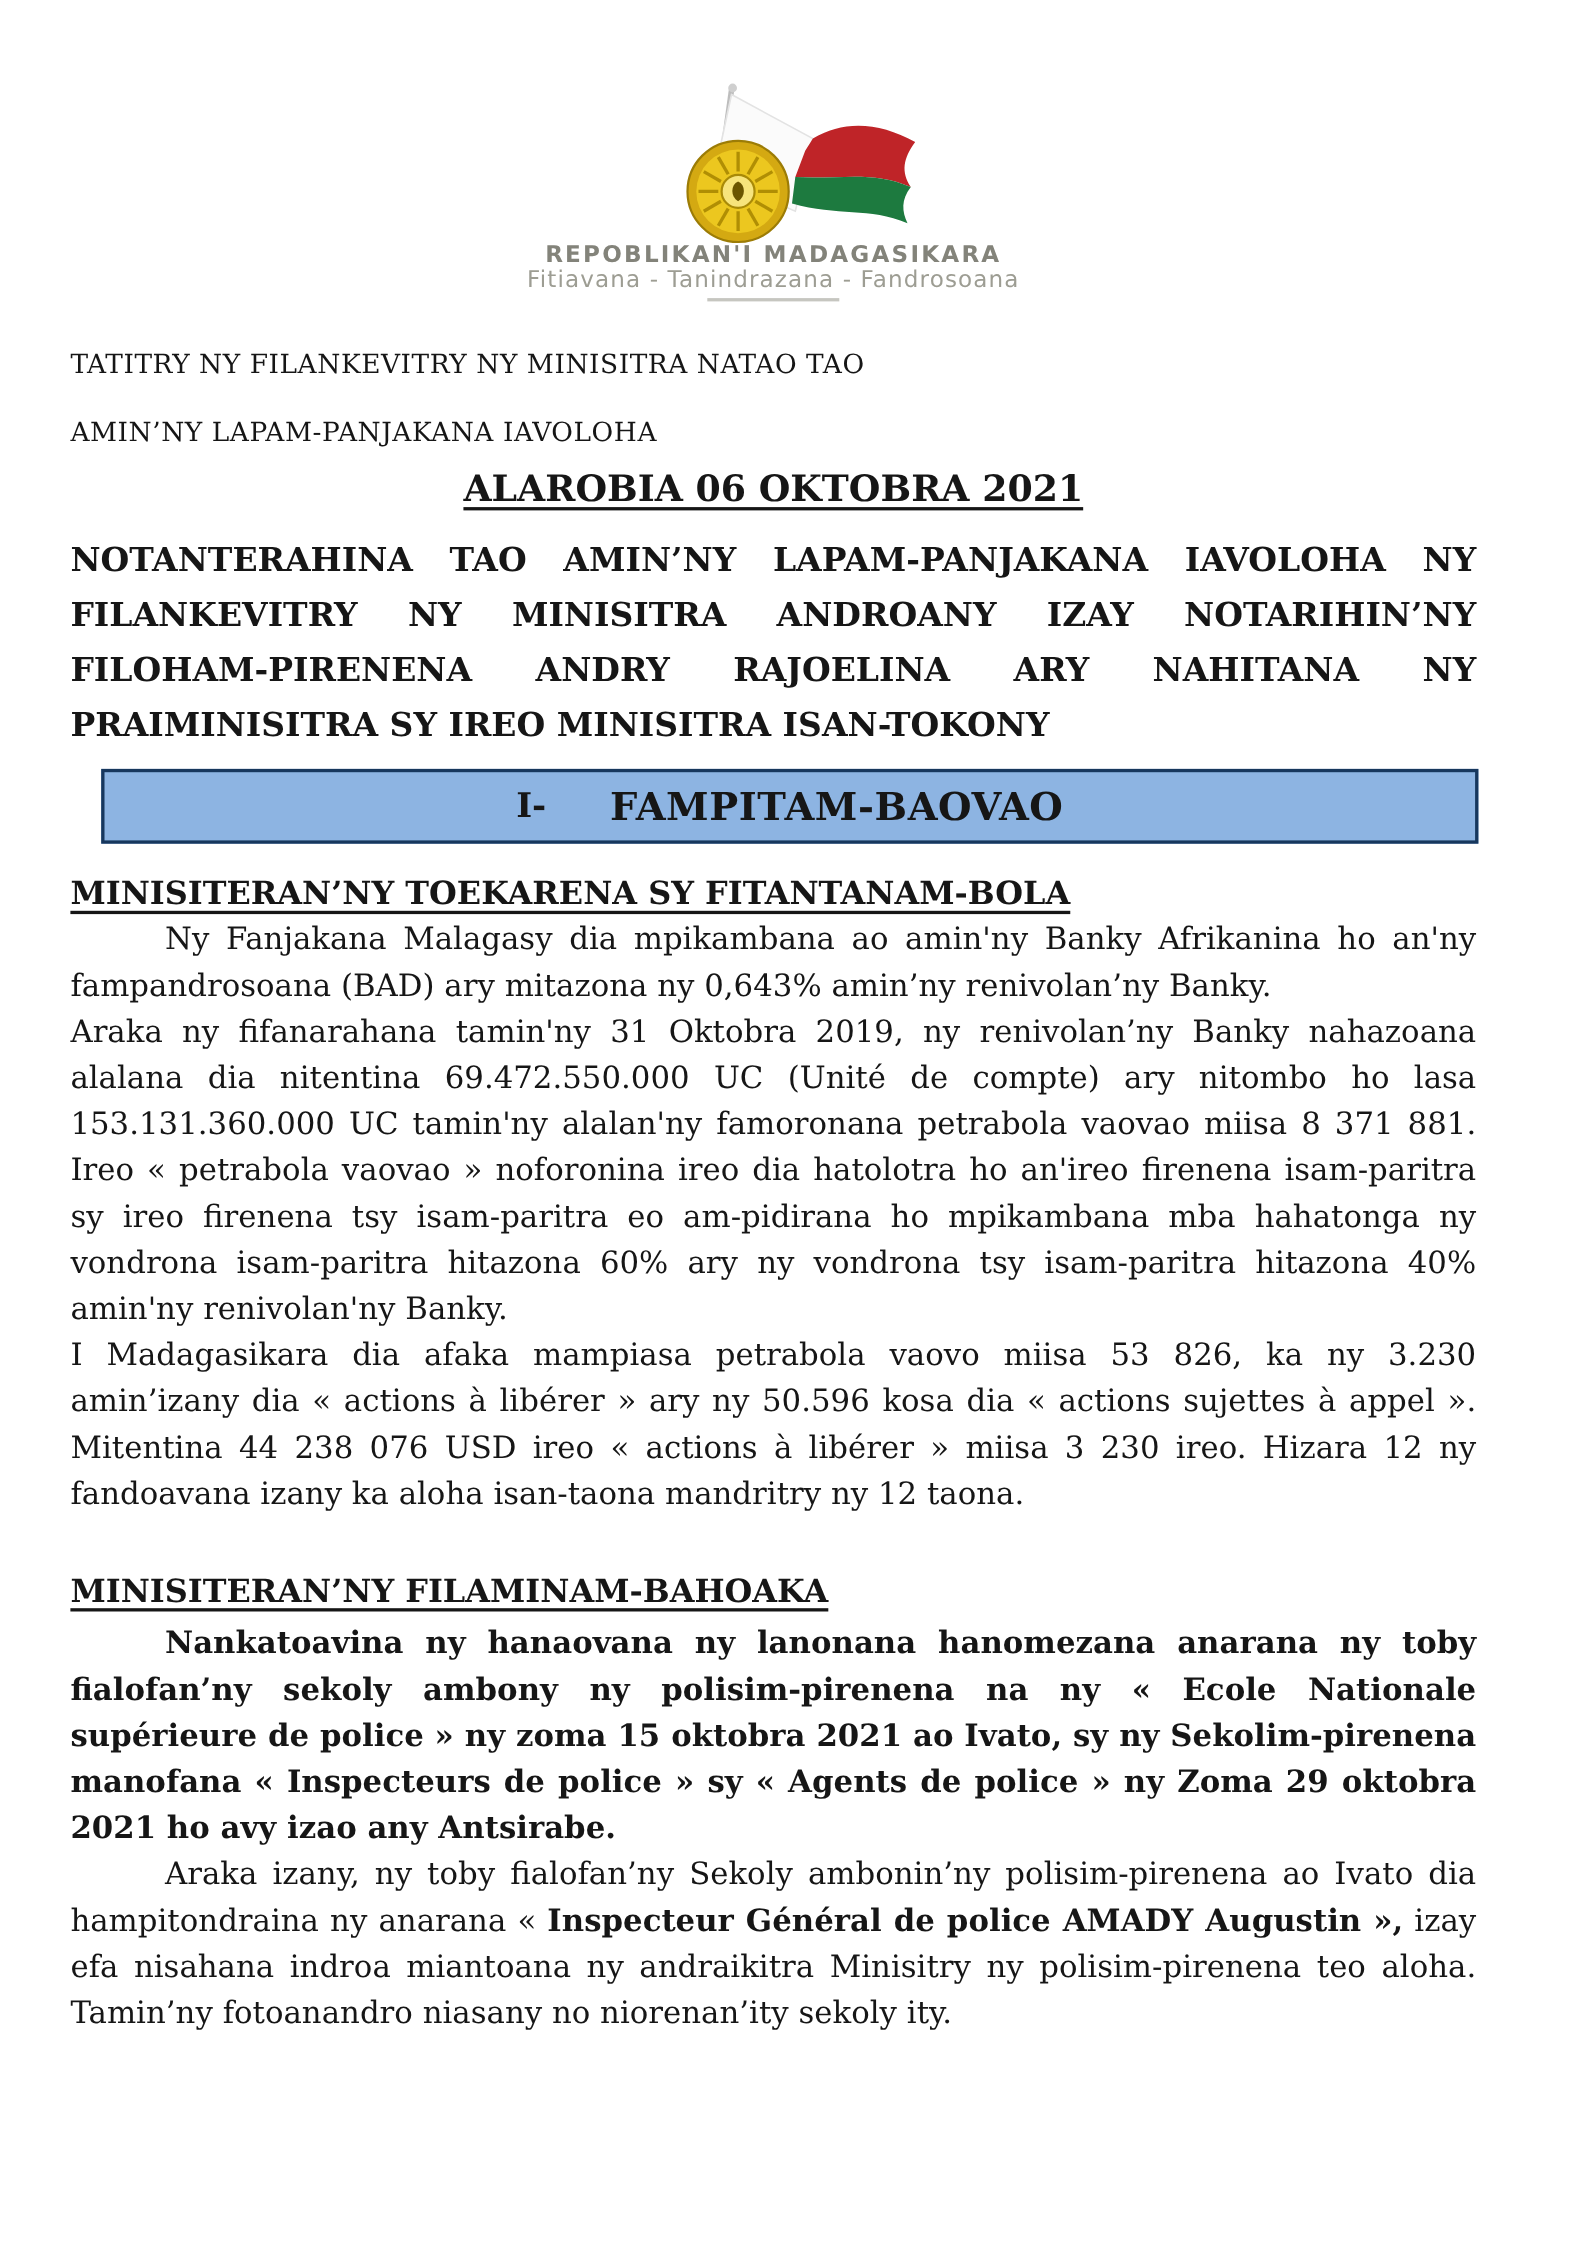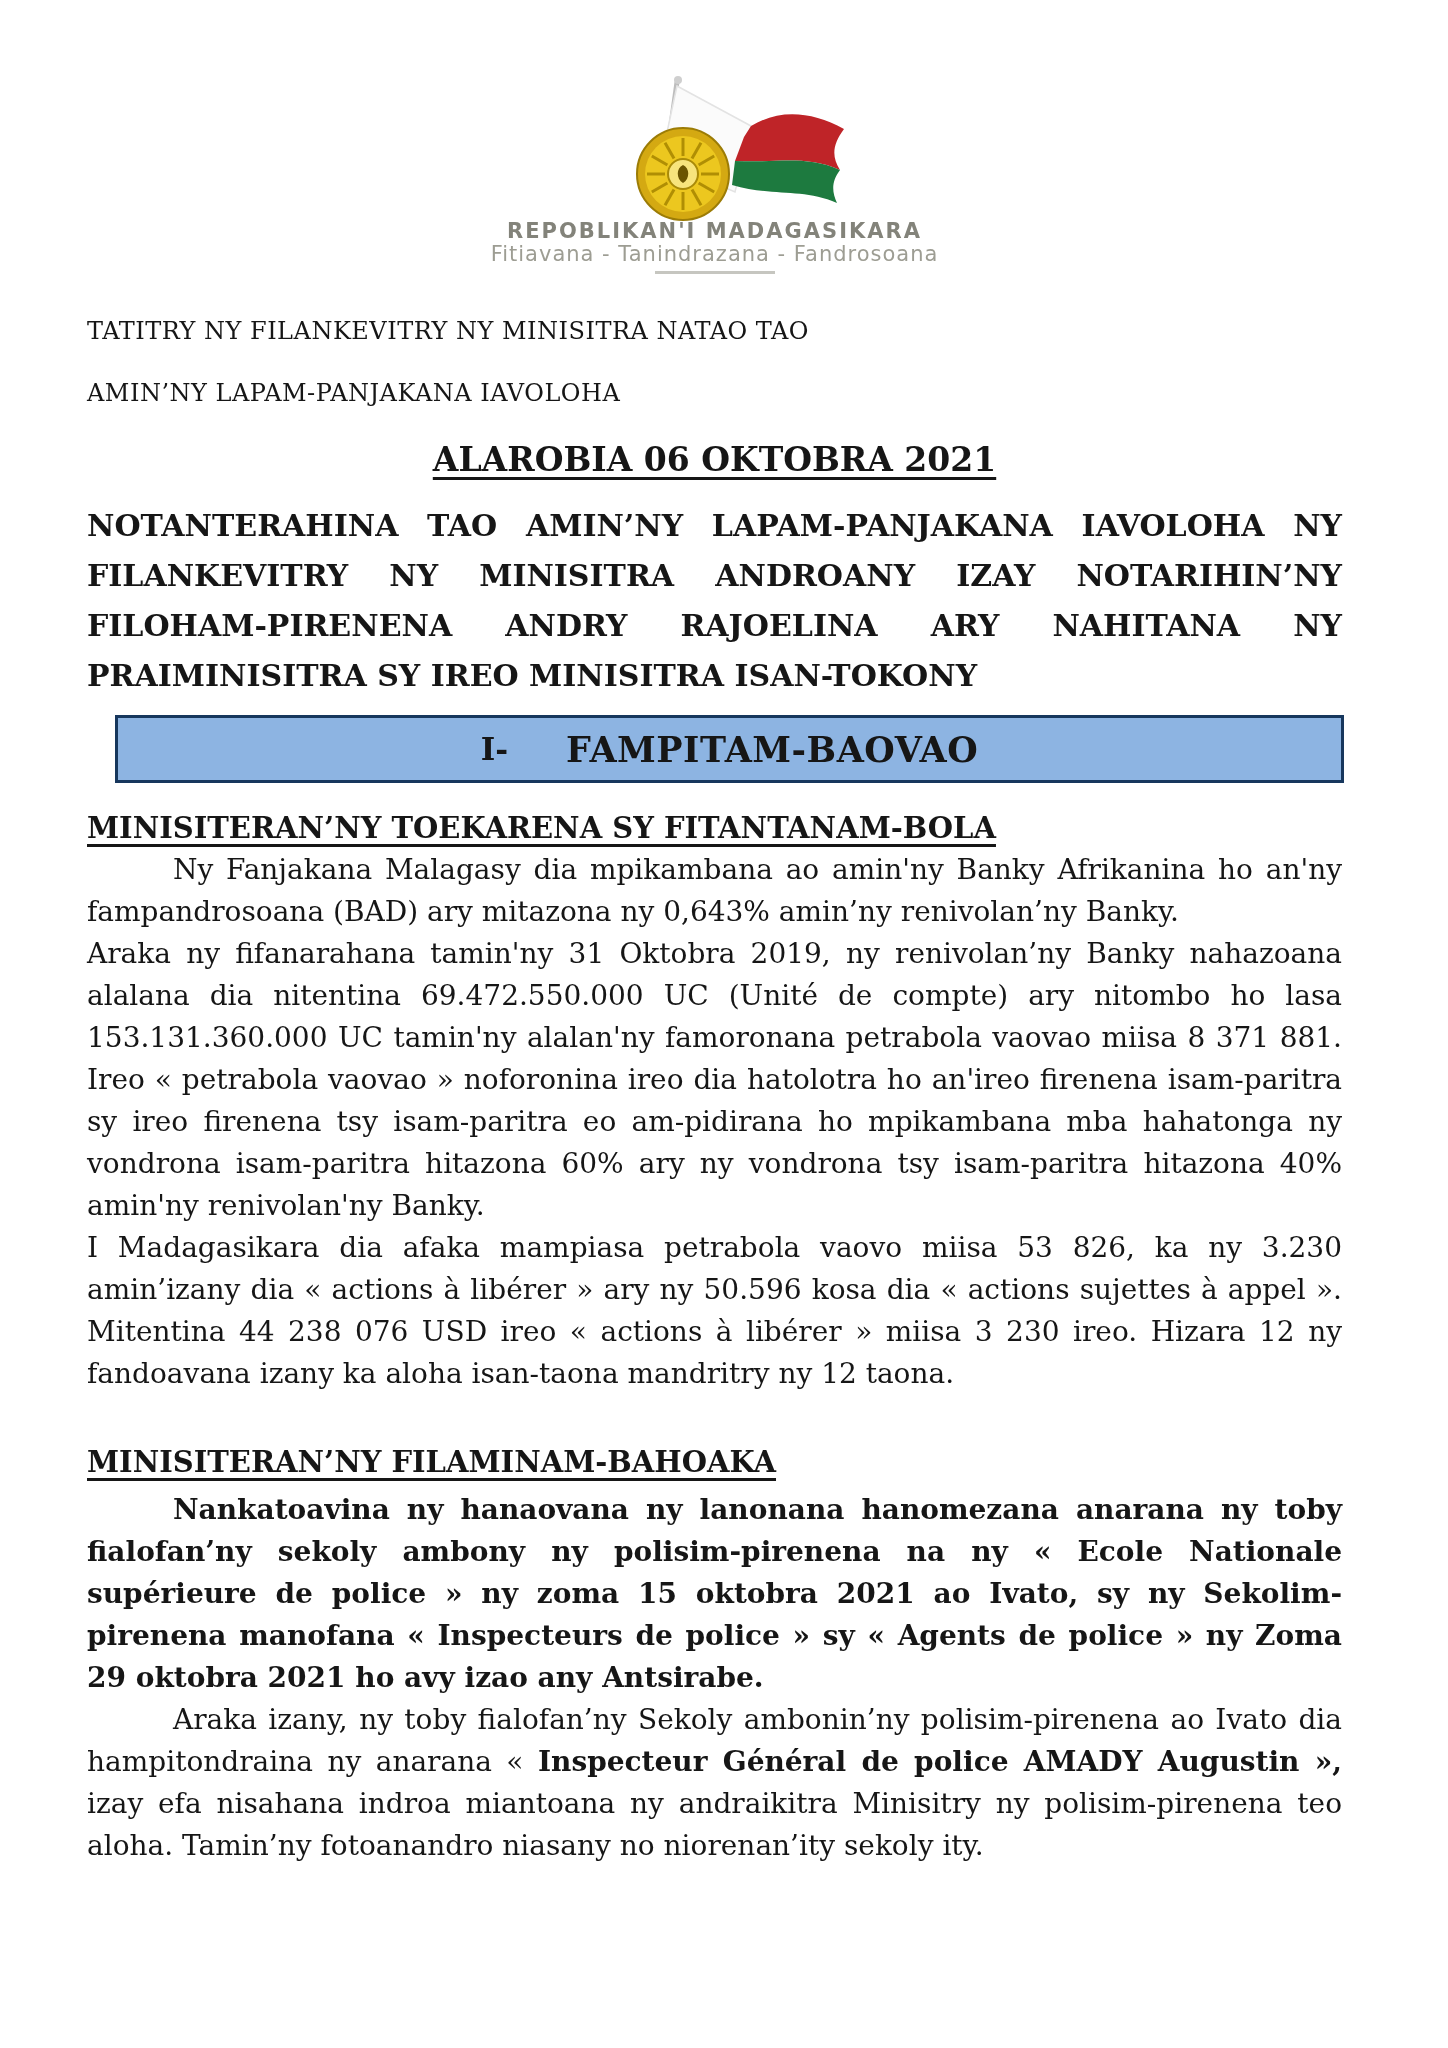"REPOBLIKAN'I MADAGASIKARA" .page { padding: 74px 106px 0 87px -> 74px 106px 0 64px }
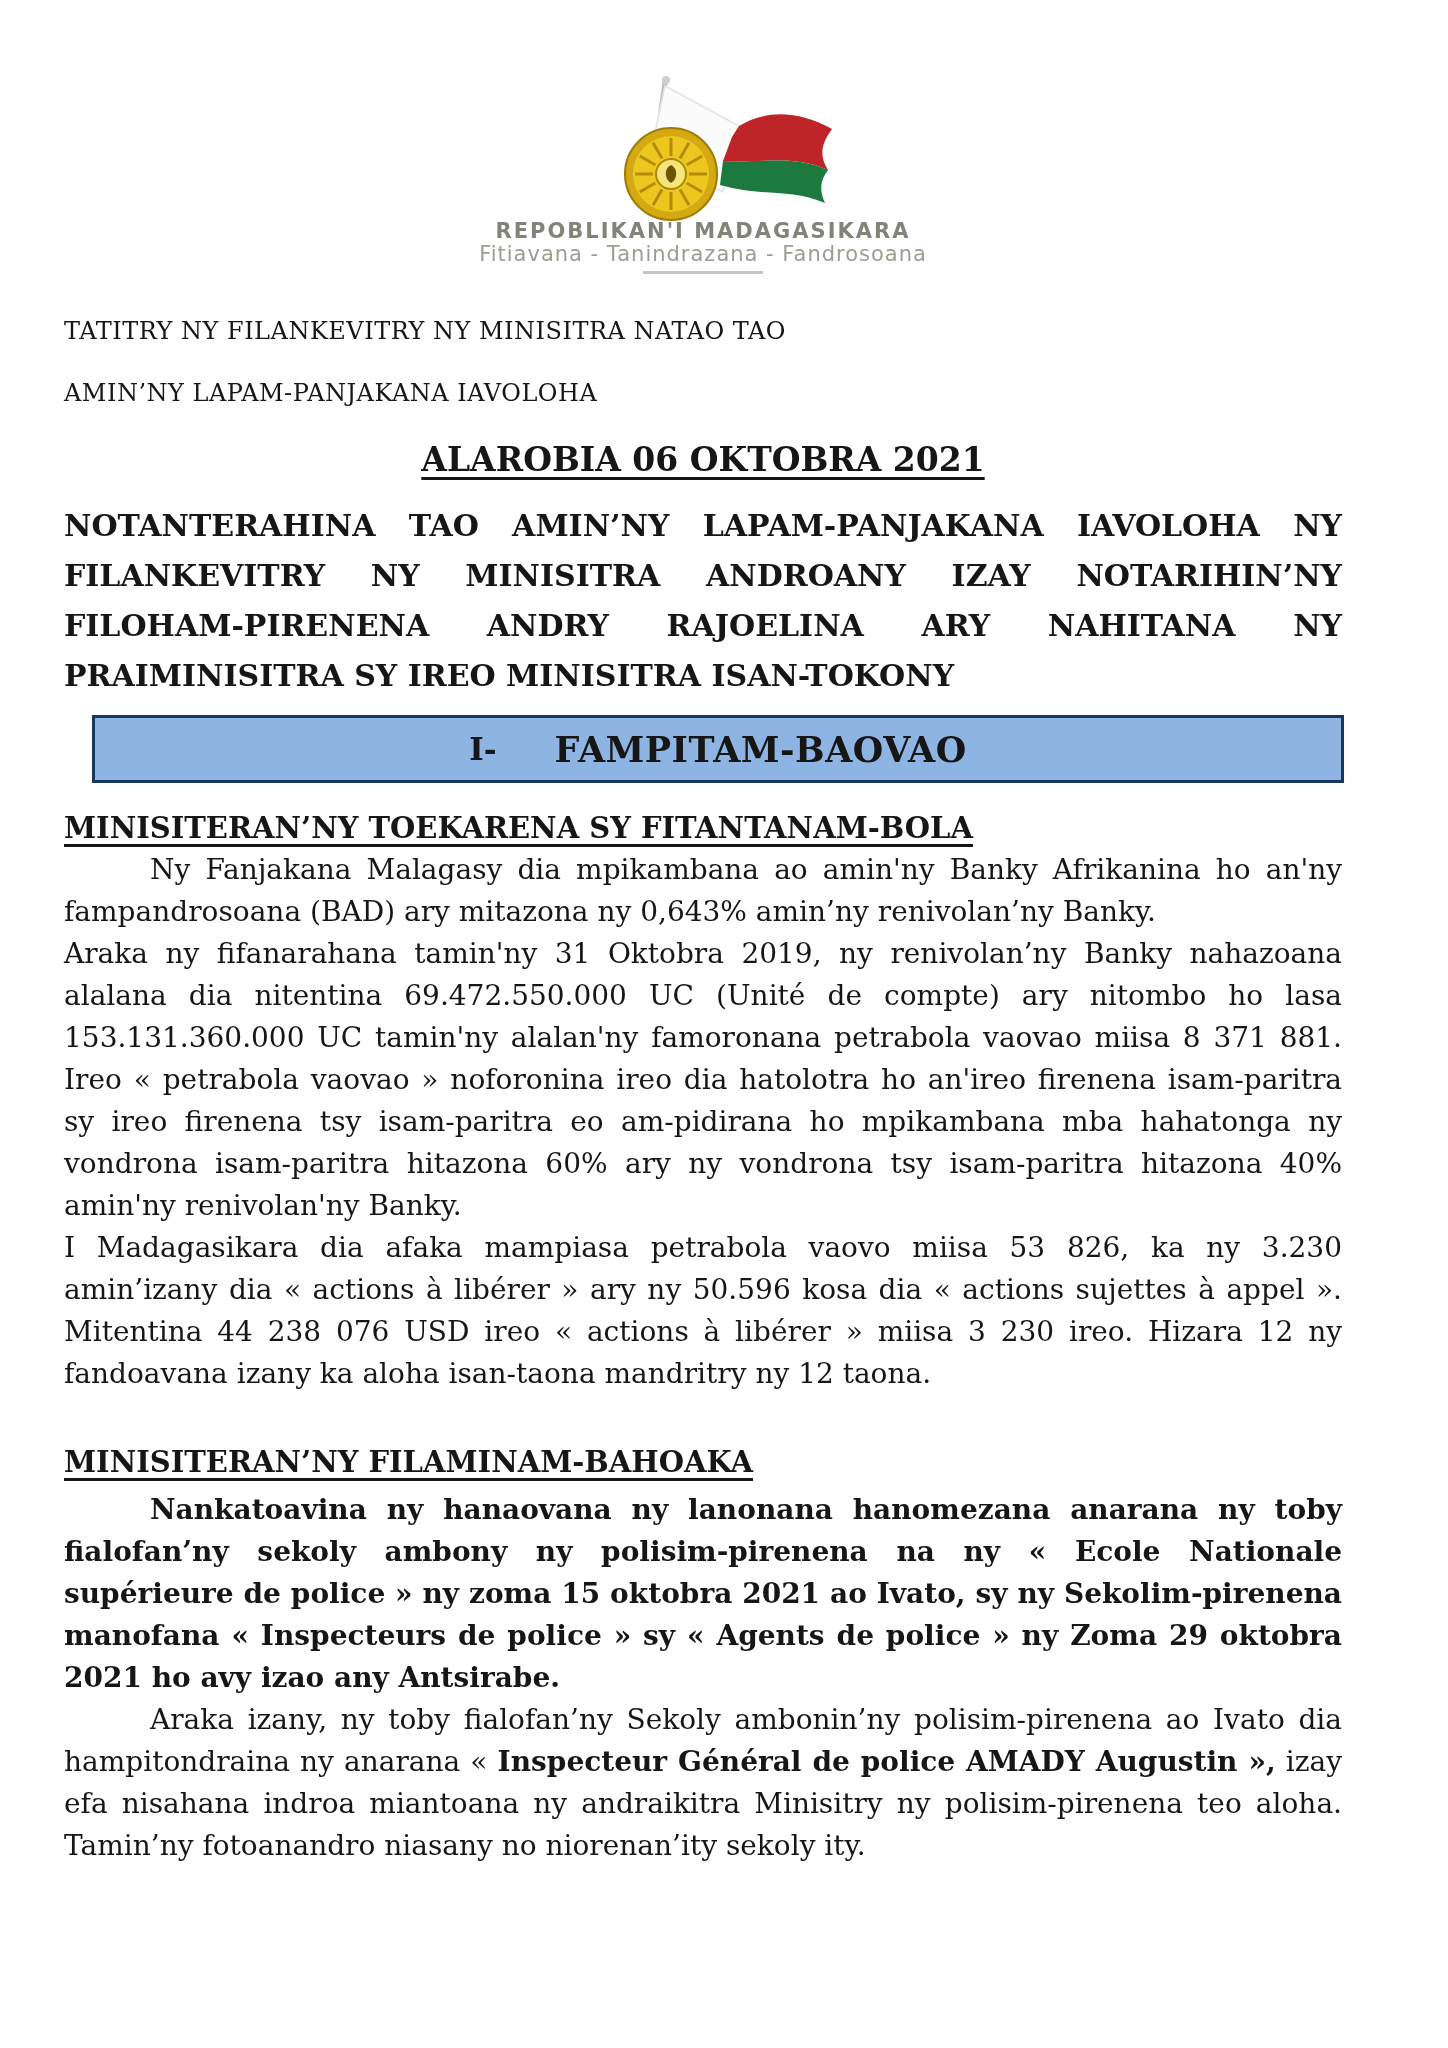"ALAROBIA 06 OKTOBRA 2021" .doc-date { margin-top: 16px -> 0 }
